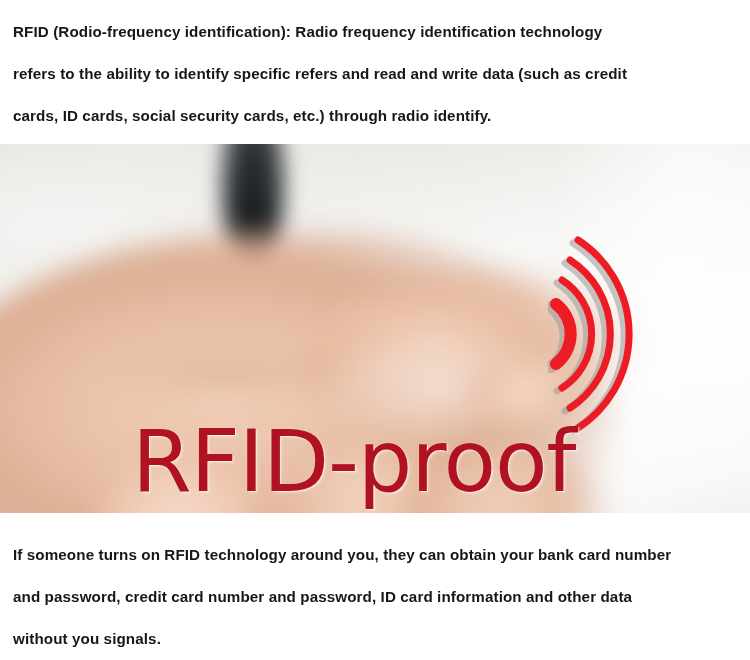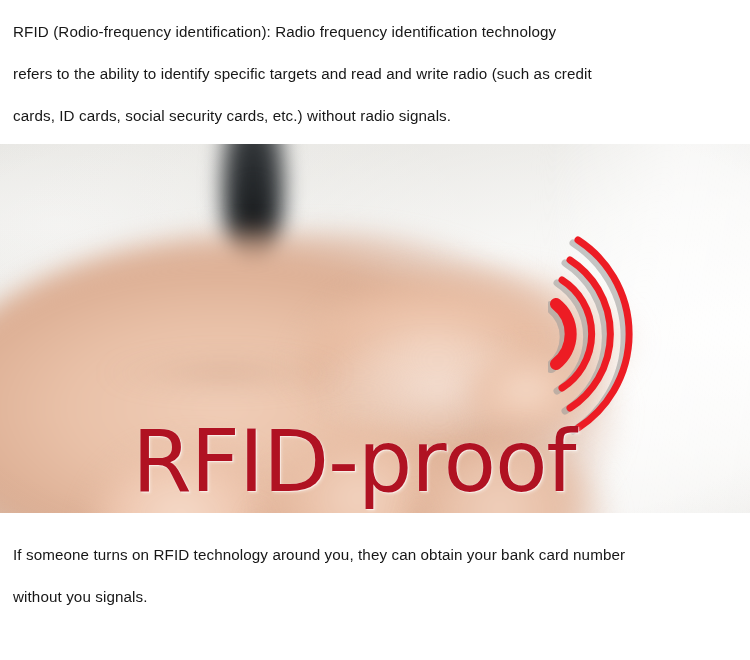"RFID (Rodio-frequency identification):" .text-block { font-weight: none -> bold }
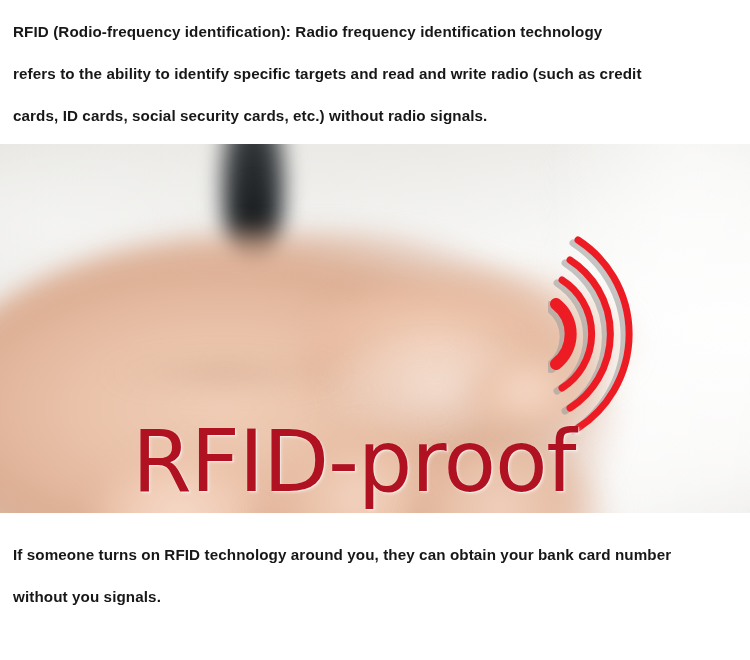"refers to the ability to" span.text-line { text: targets and read and write radio -> refers and read and write data }
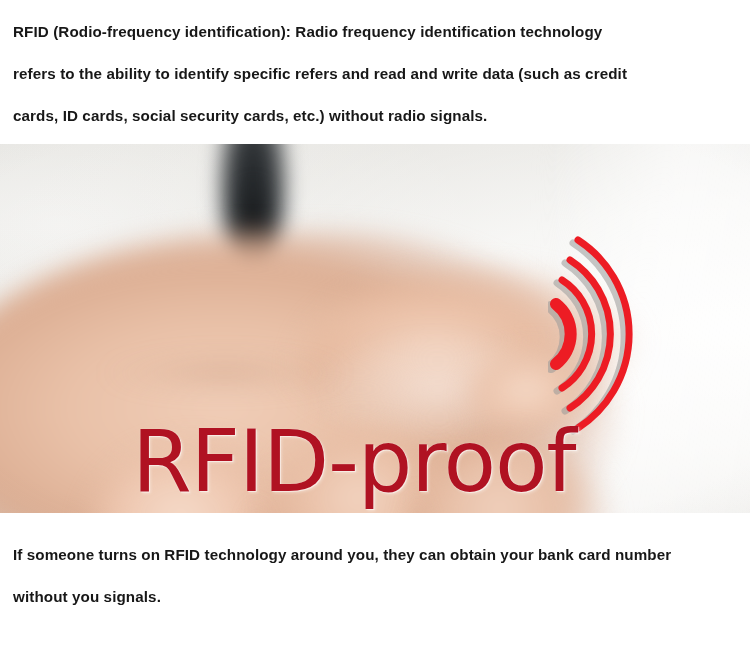"cards, ID cards, social security" span.text-line { text: without radio signals -> through radio identify }
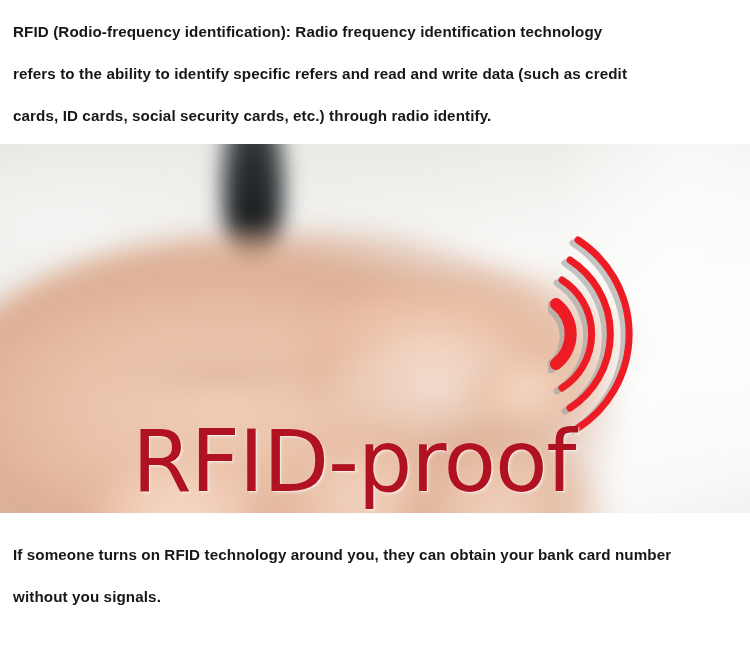"and password, credit card number" span.text-line { html: none -> <span>and password, credit card number and password, ID card information and other data</span> }
